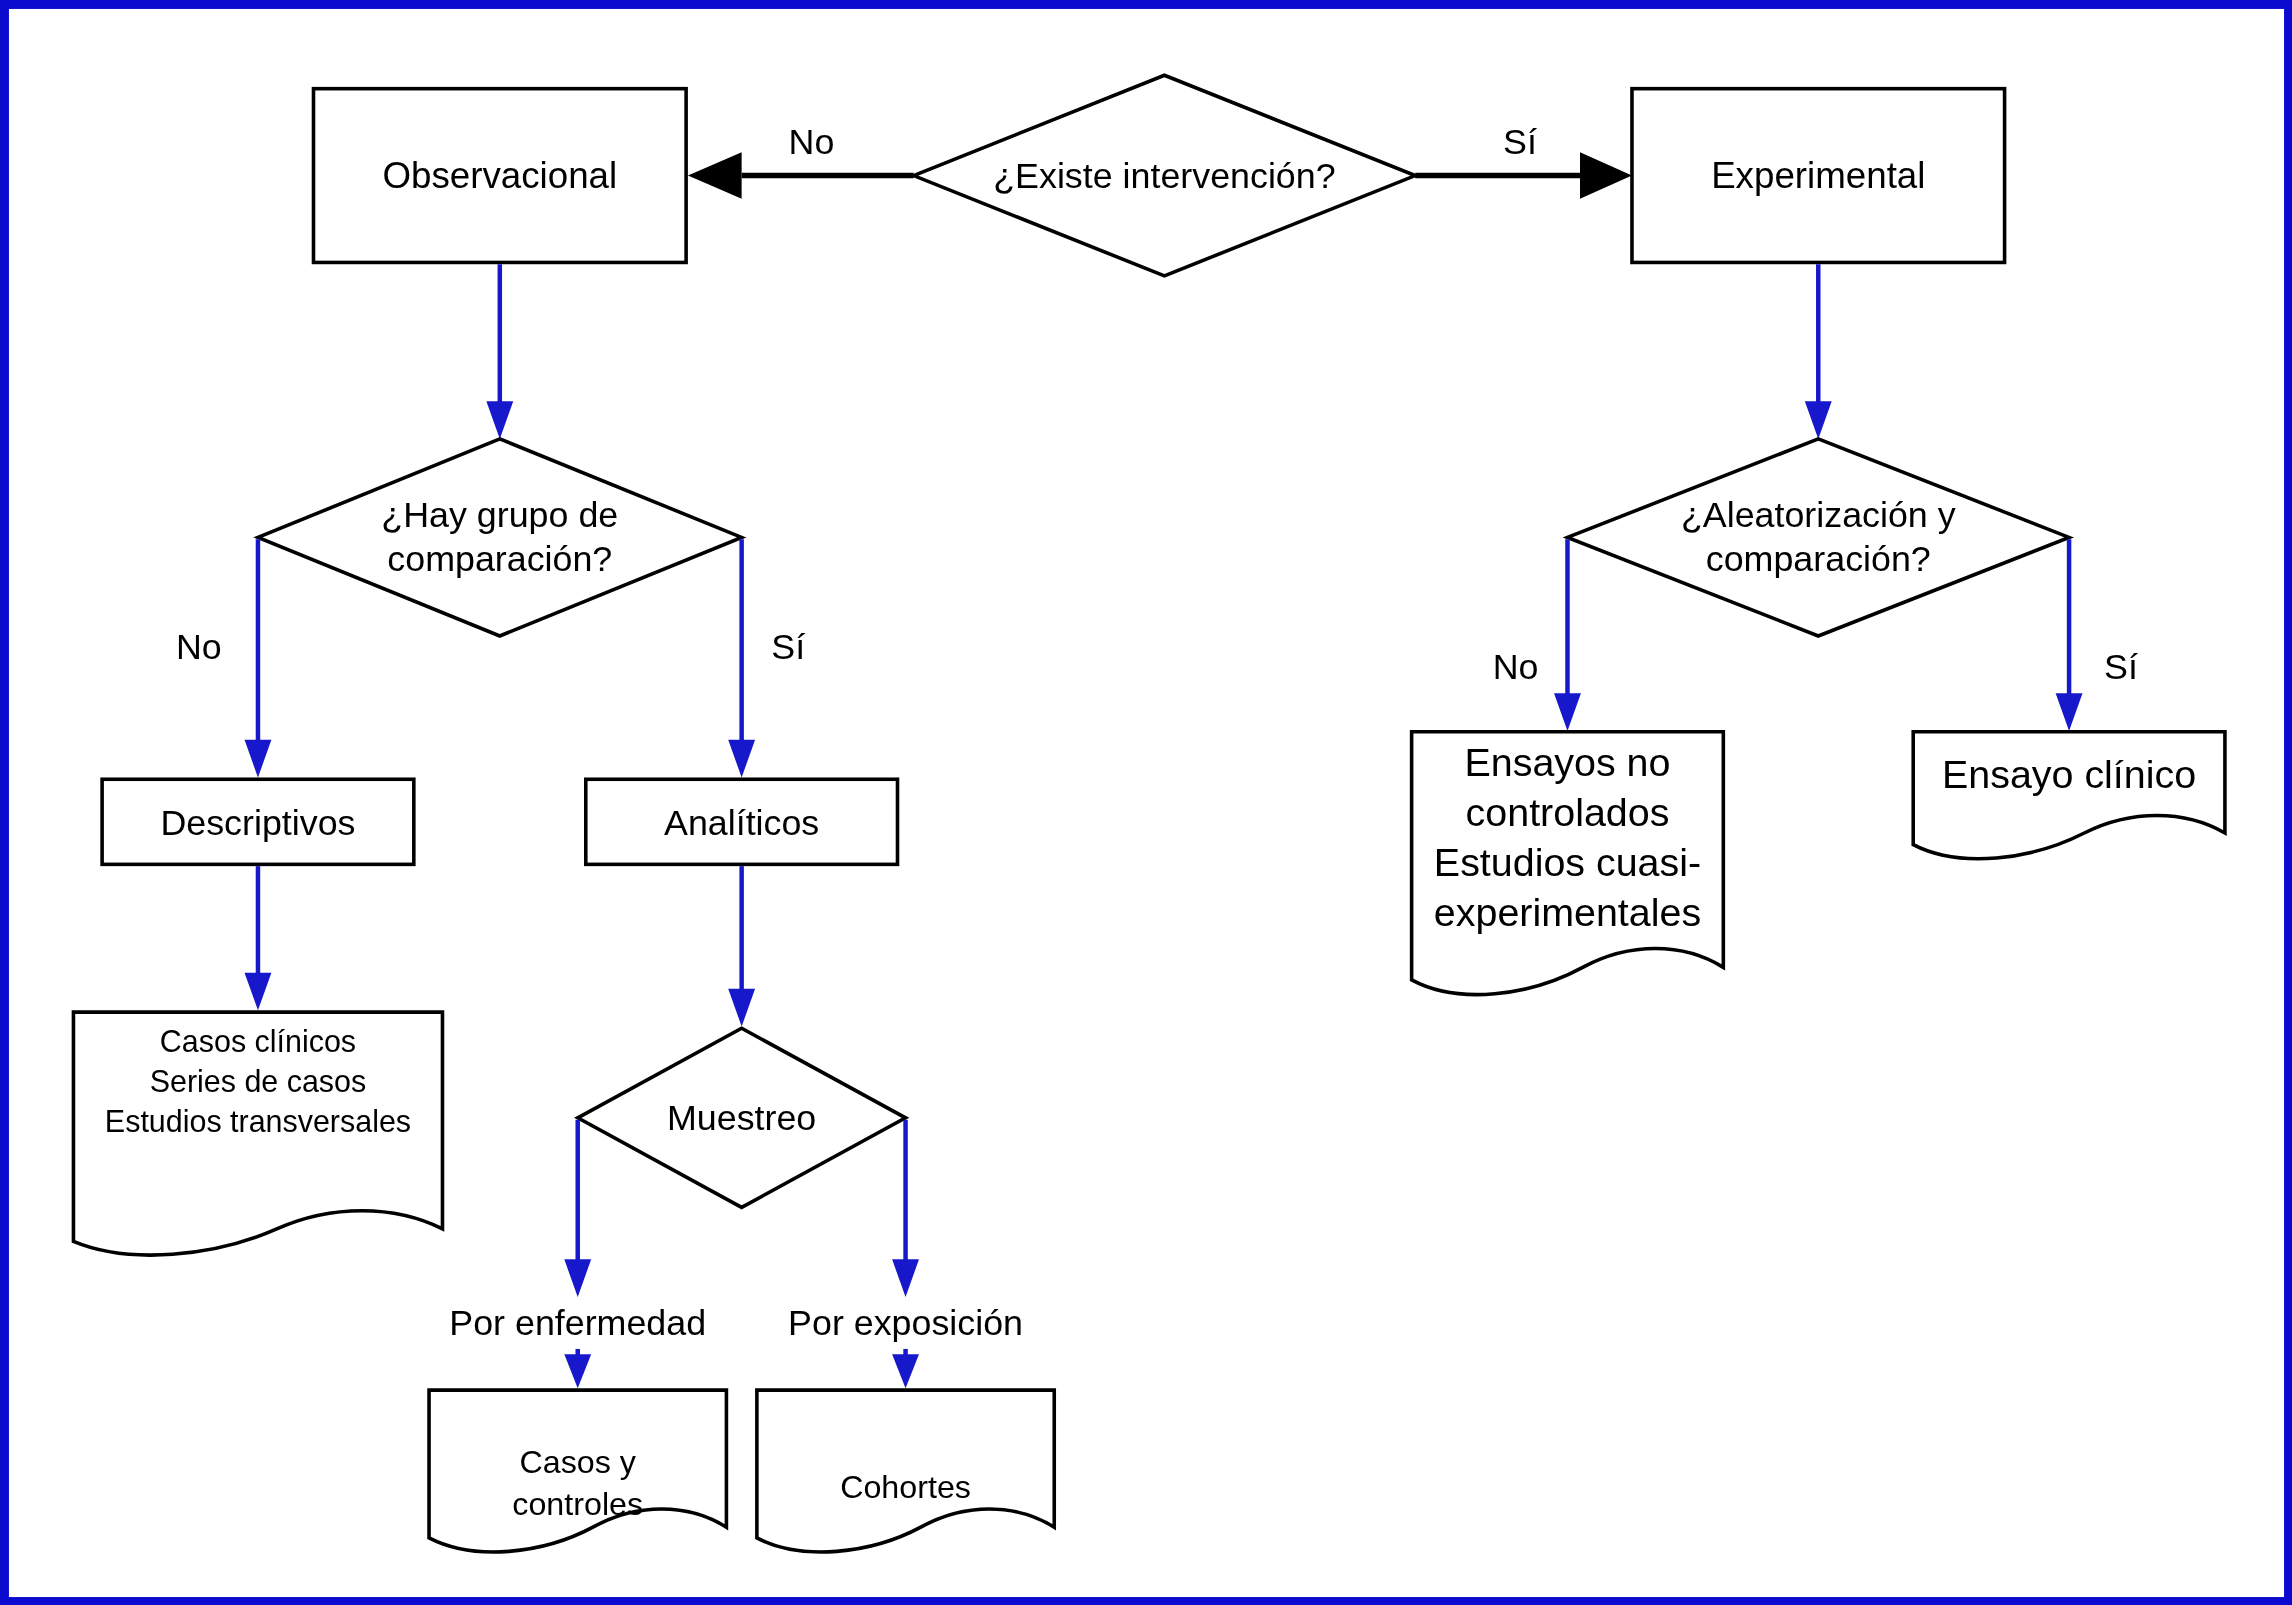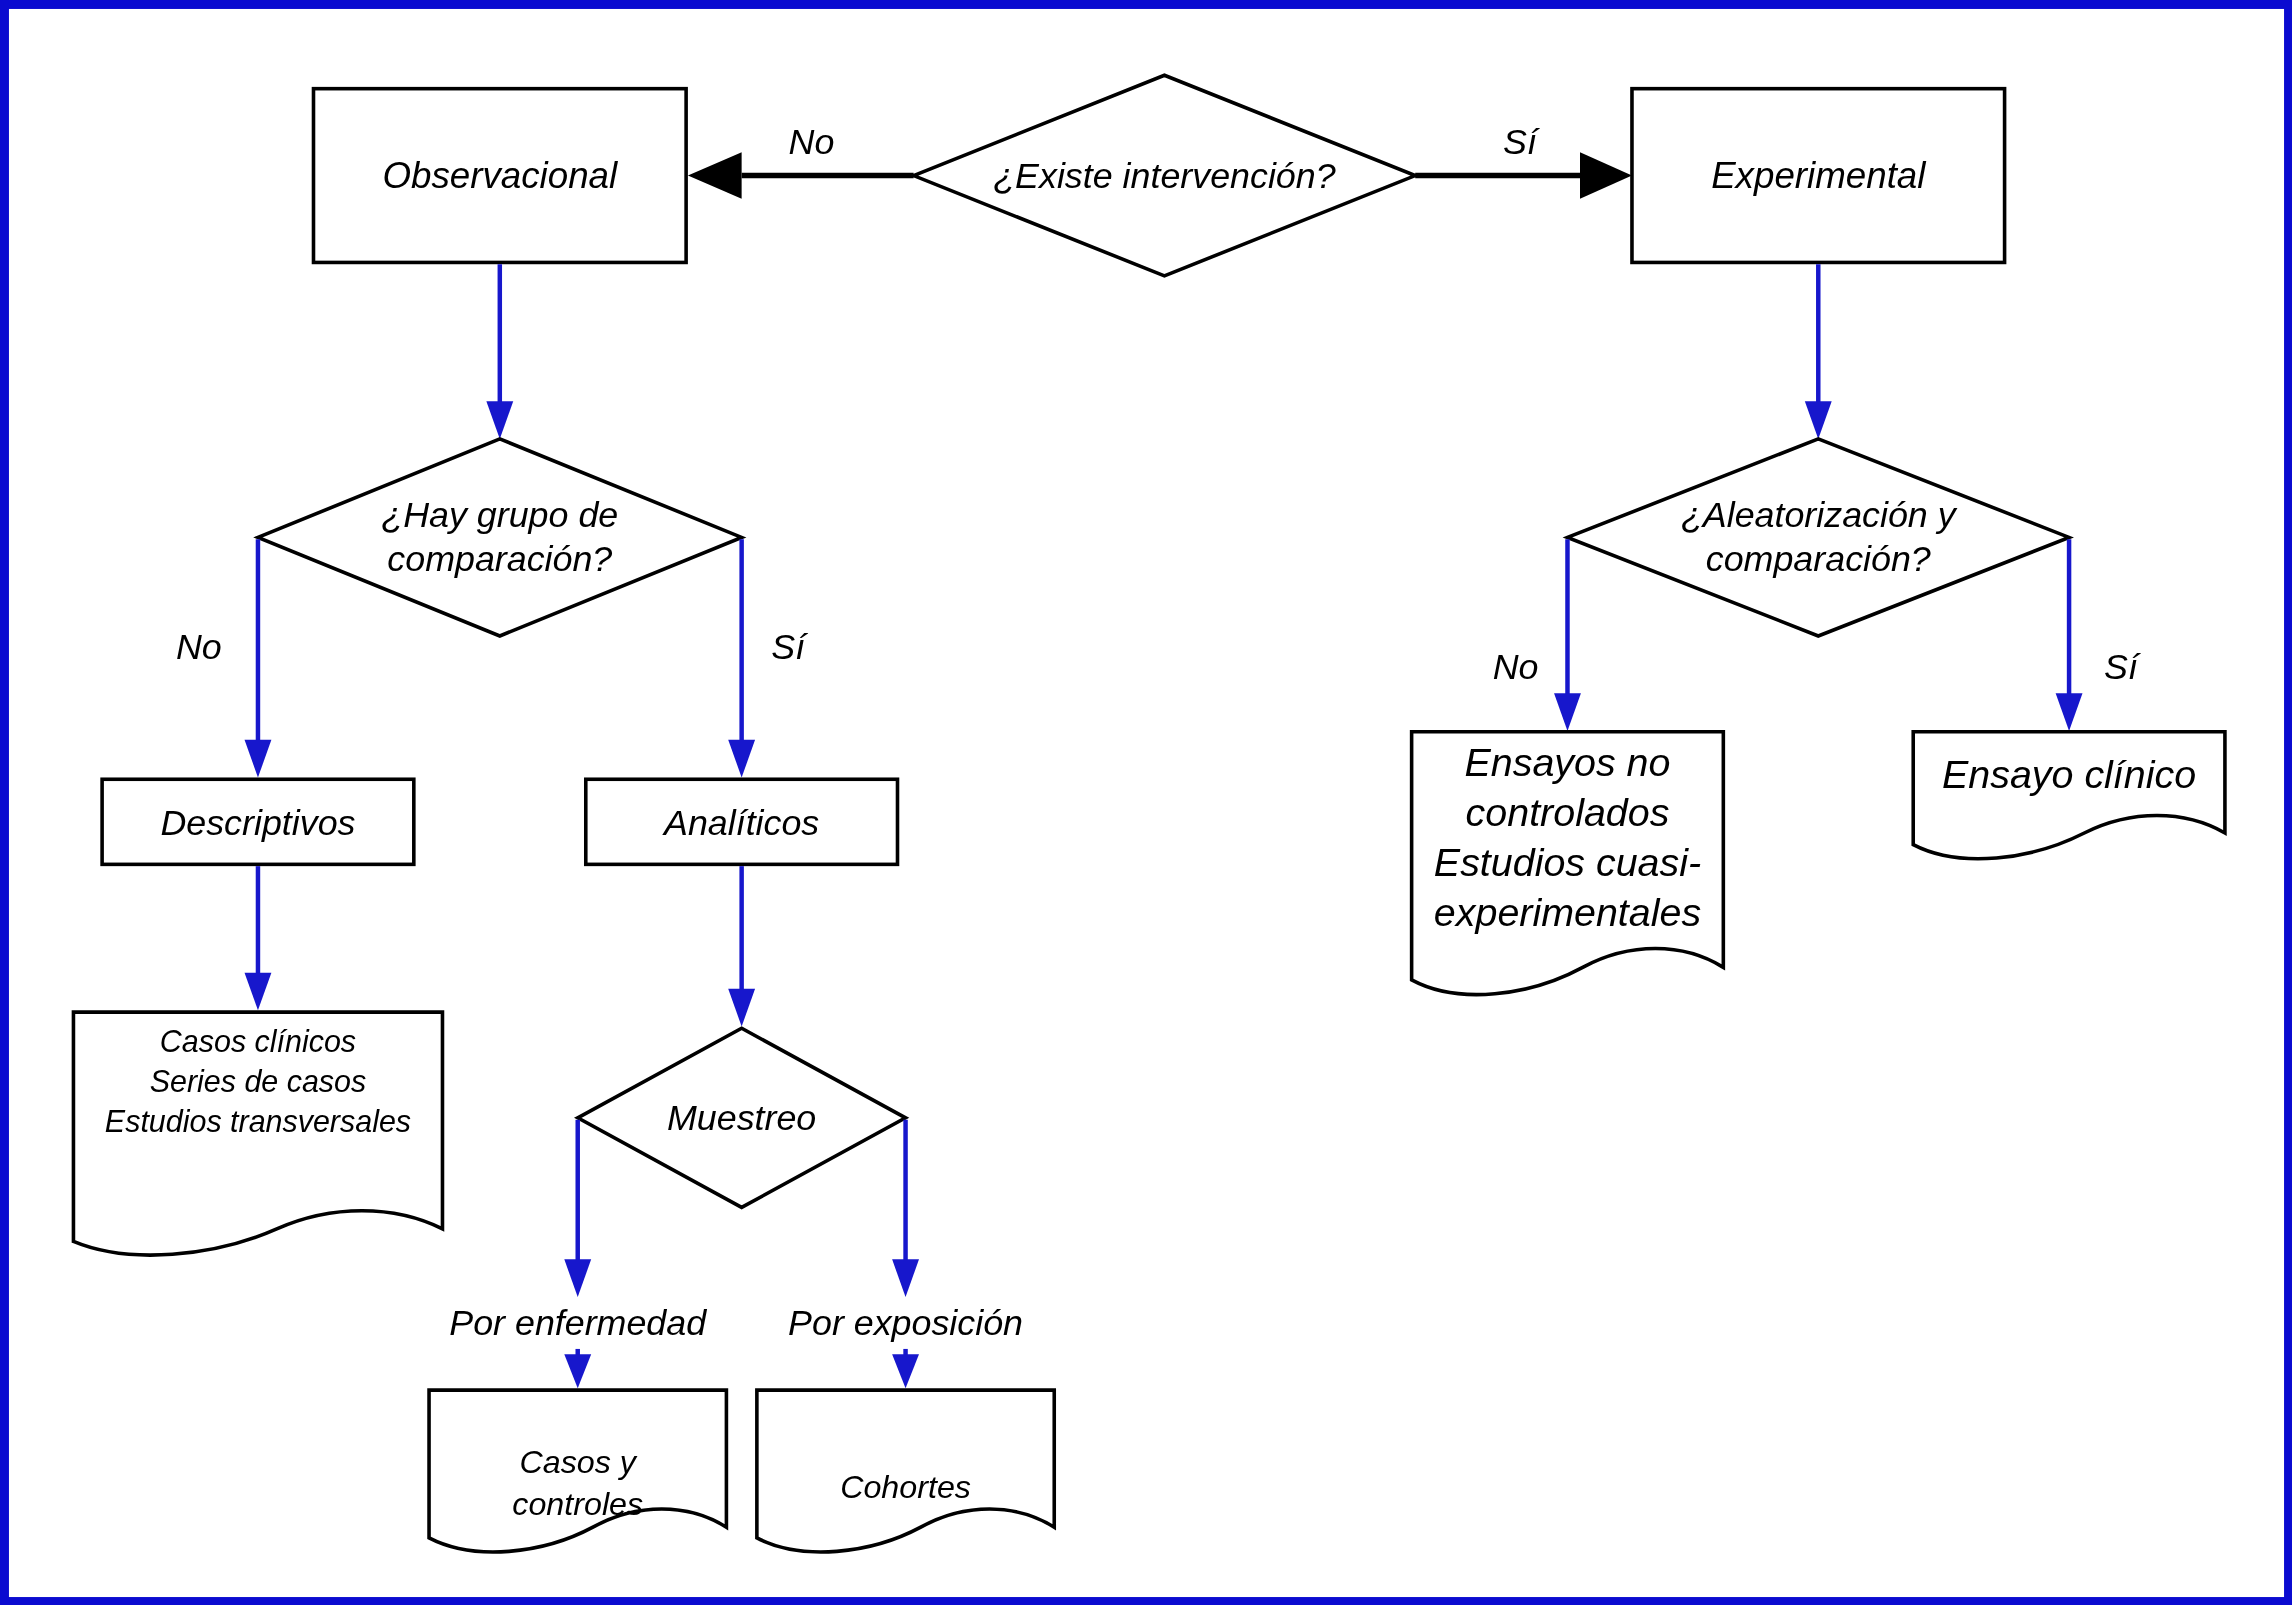"Observacional" .canvas-wrap { font-style: italic -> none }
